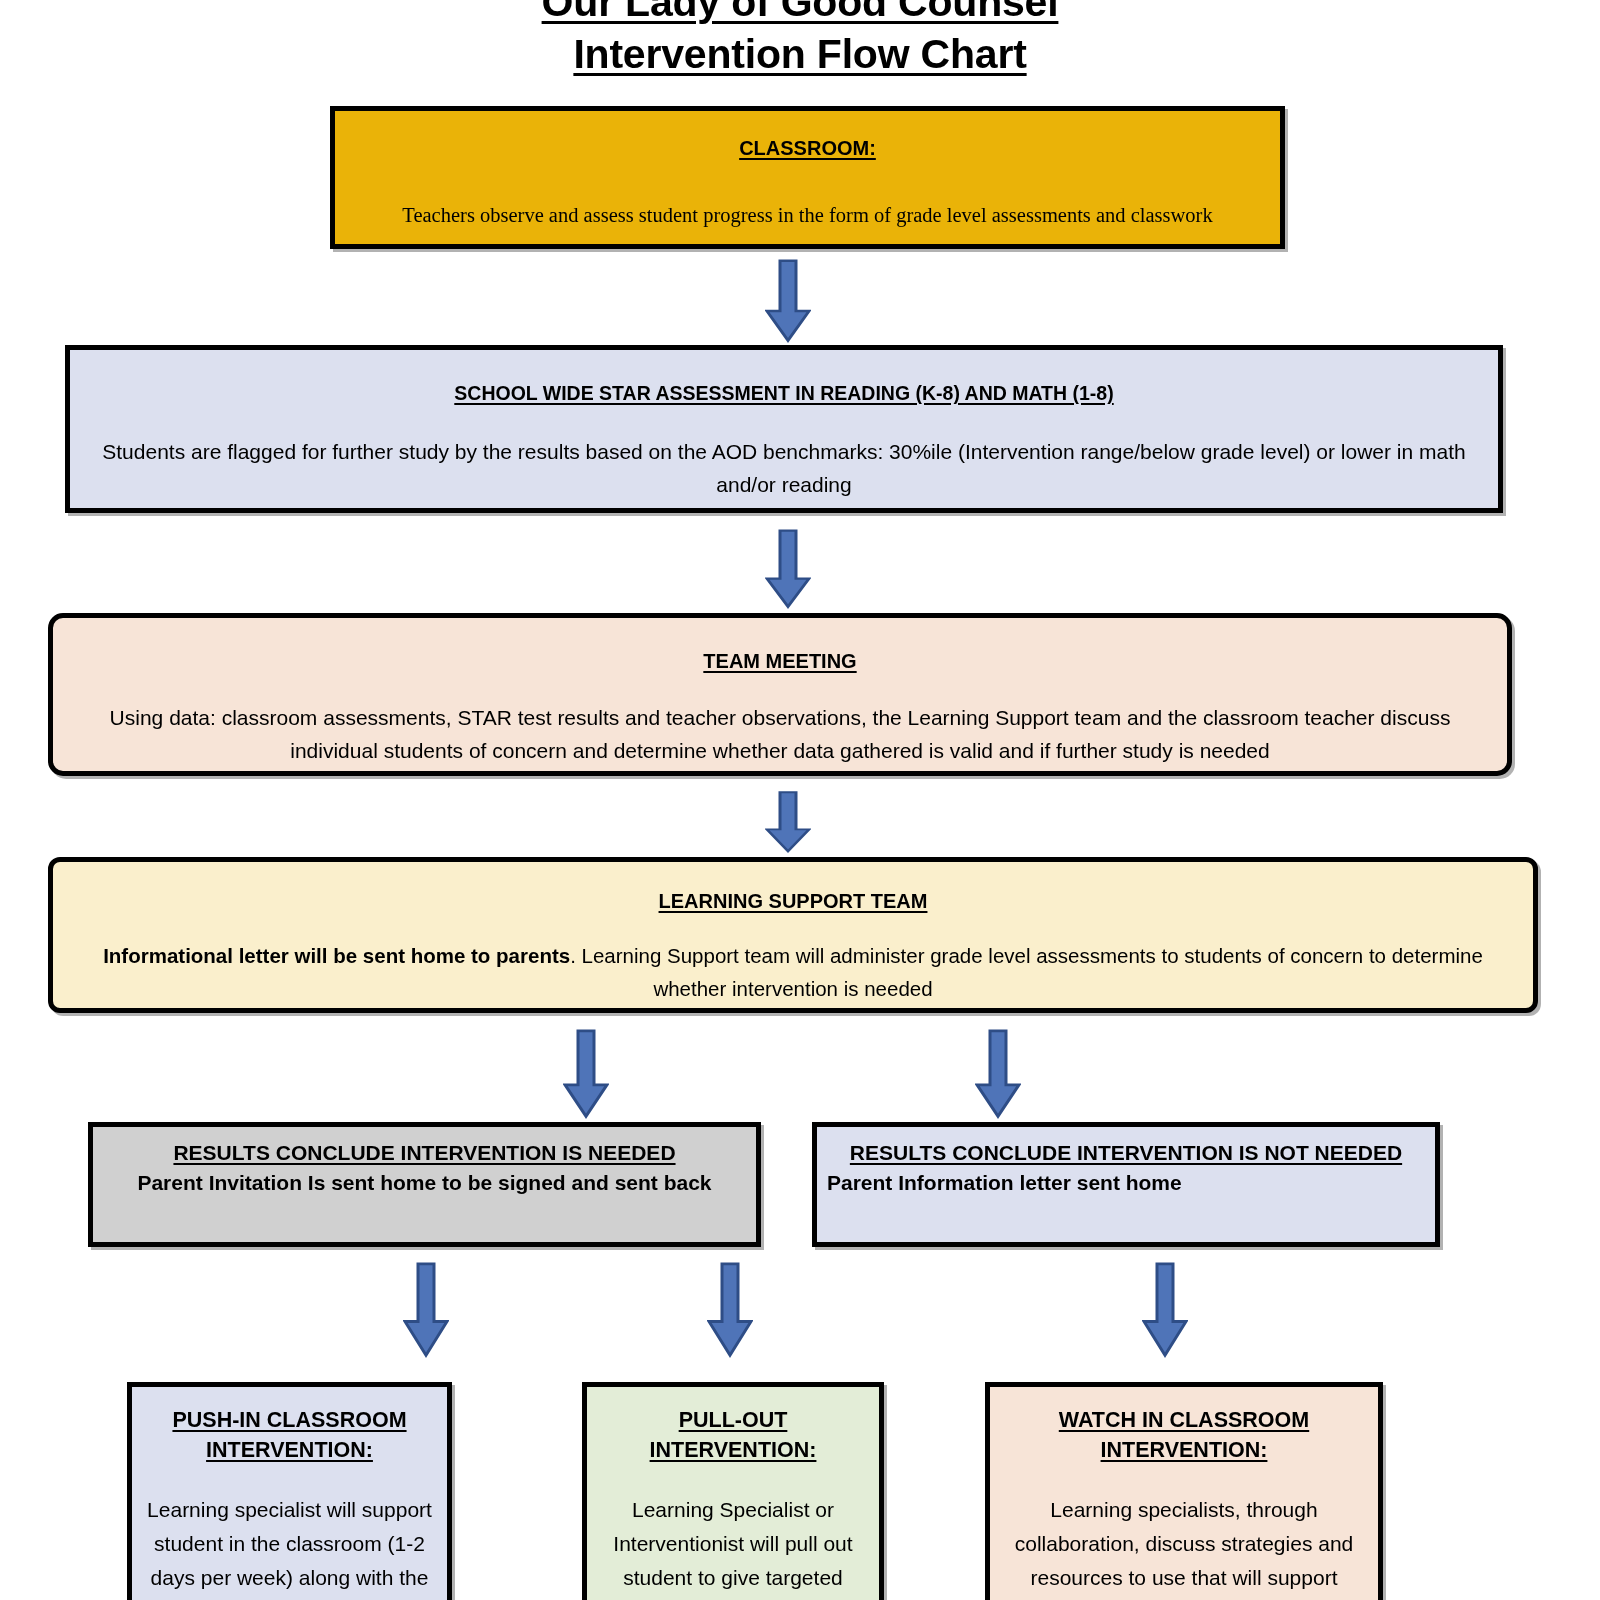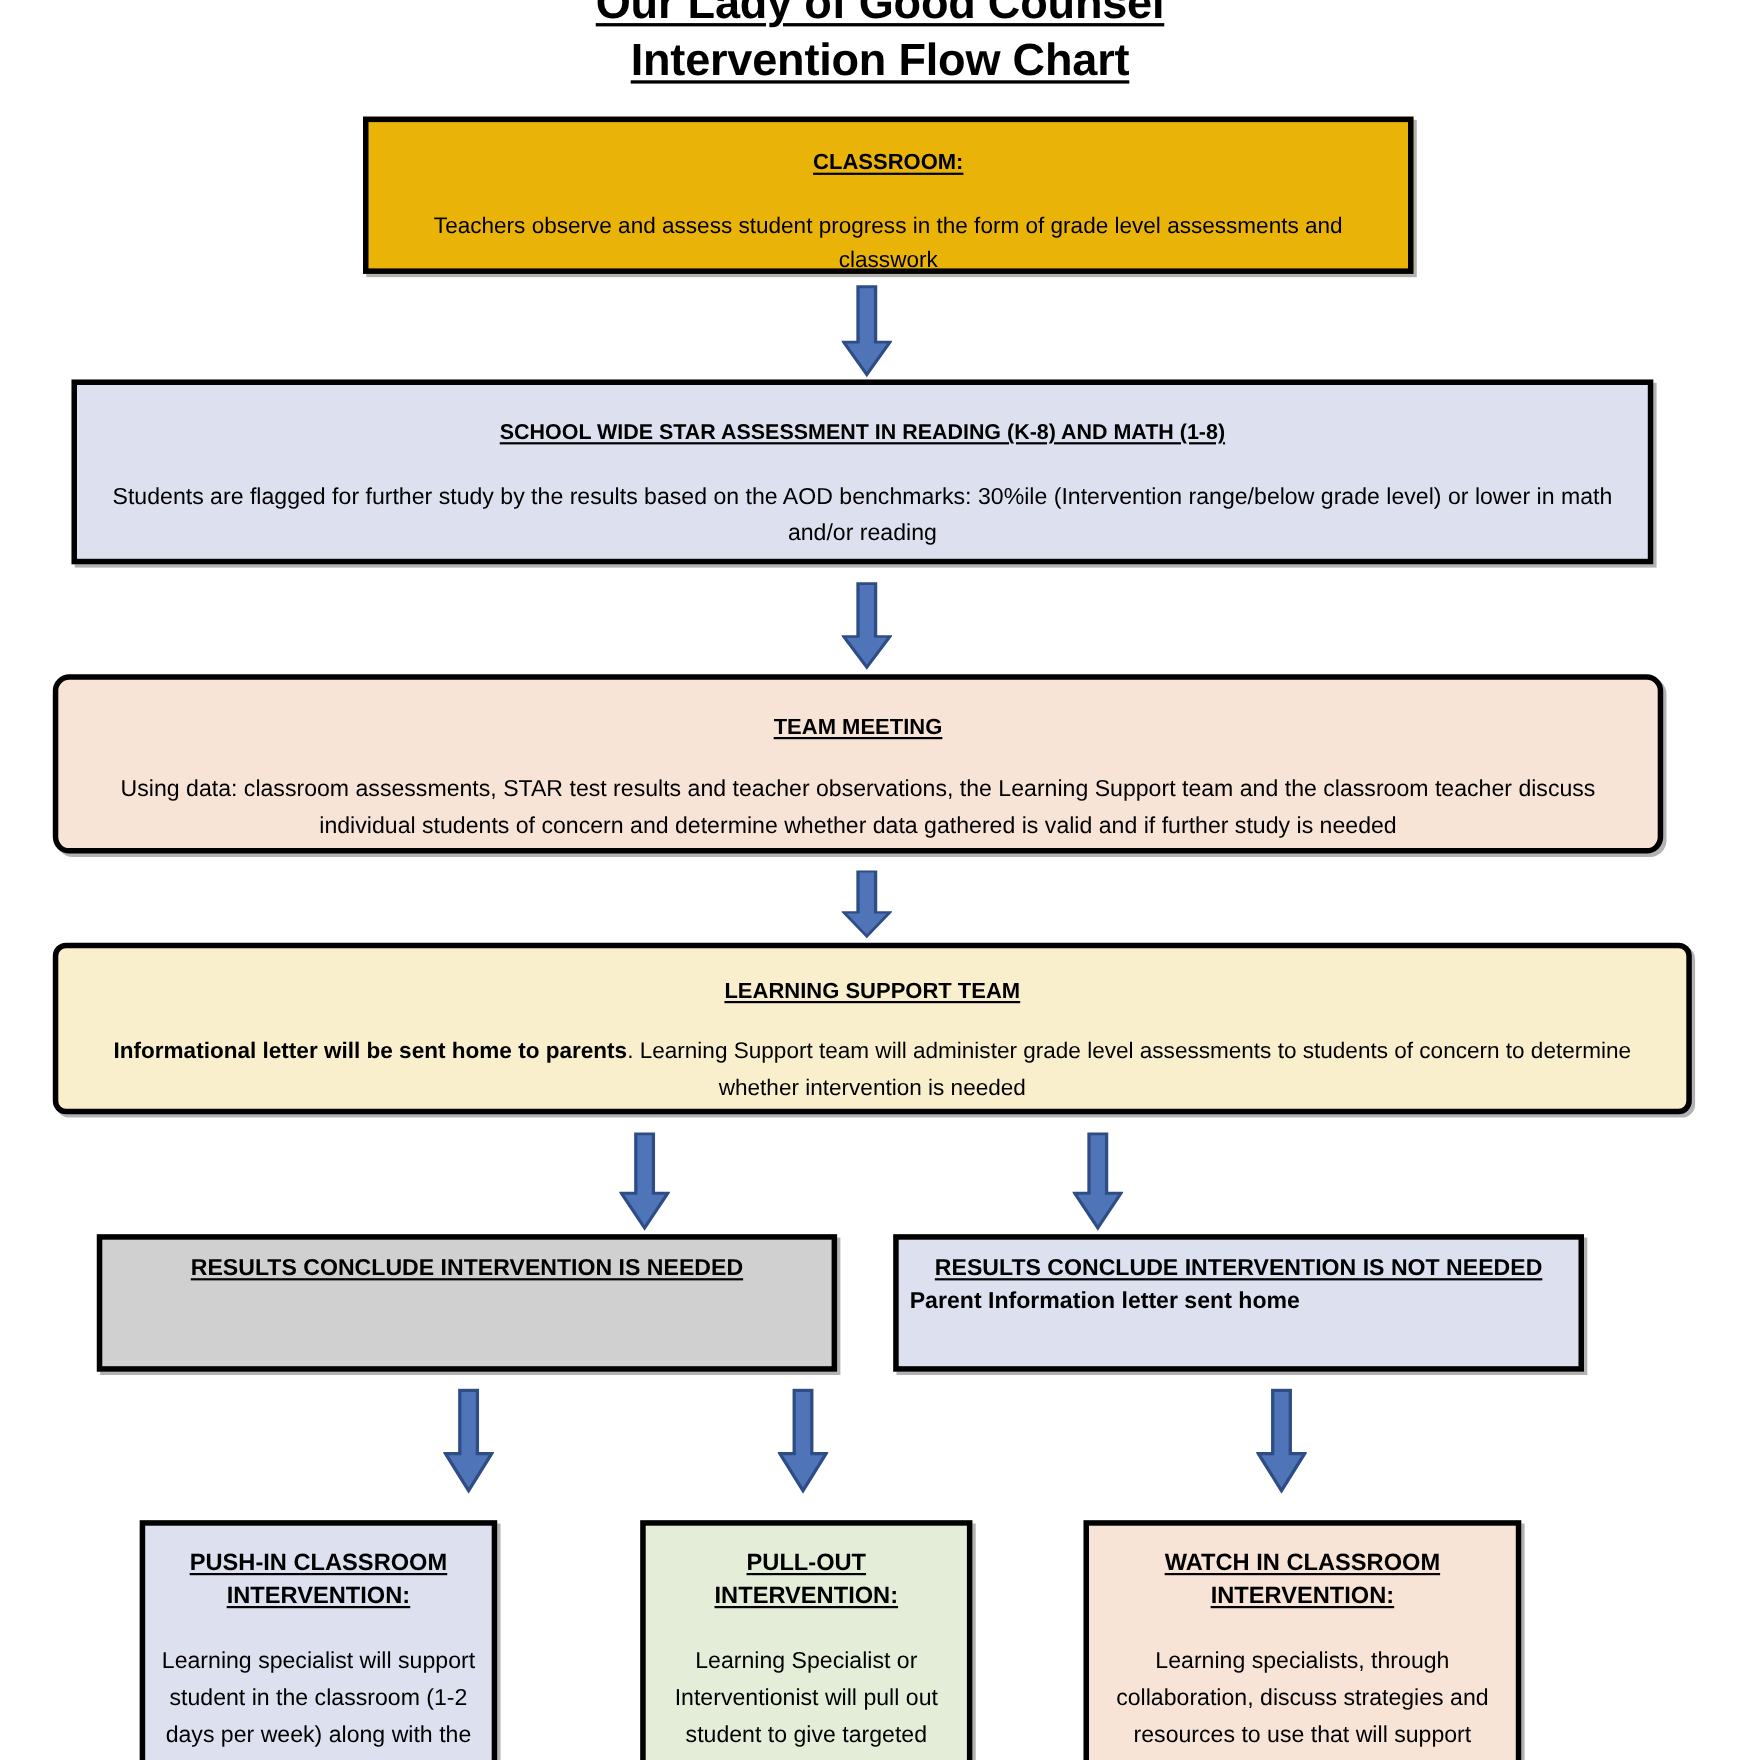"Teachers observe and assess student" #box-classroom .body-txt { font-family: none -> Liberation Serif, serif; margin-top: 30px -> 40px }
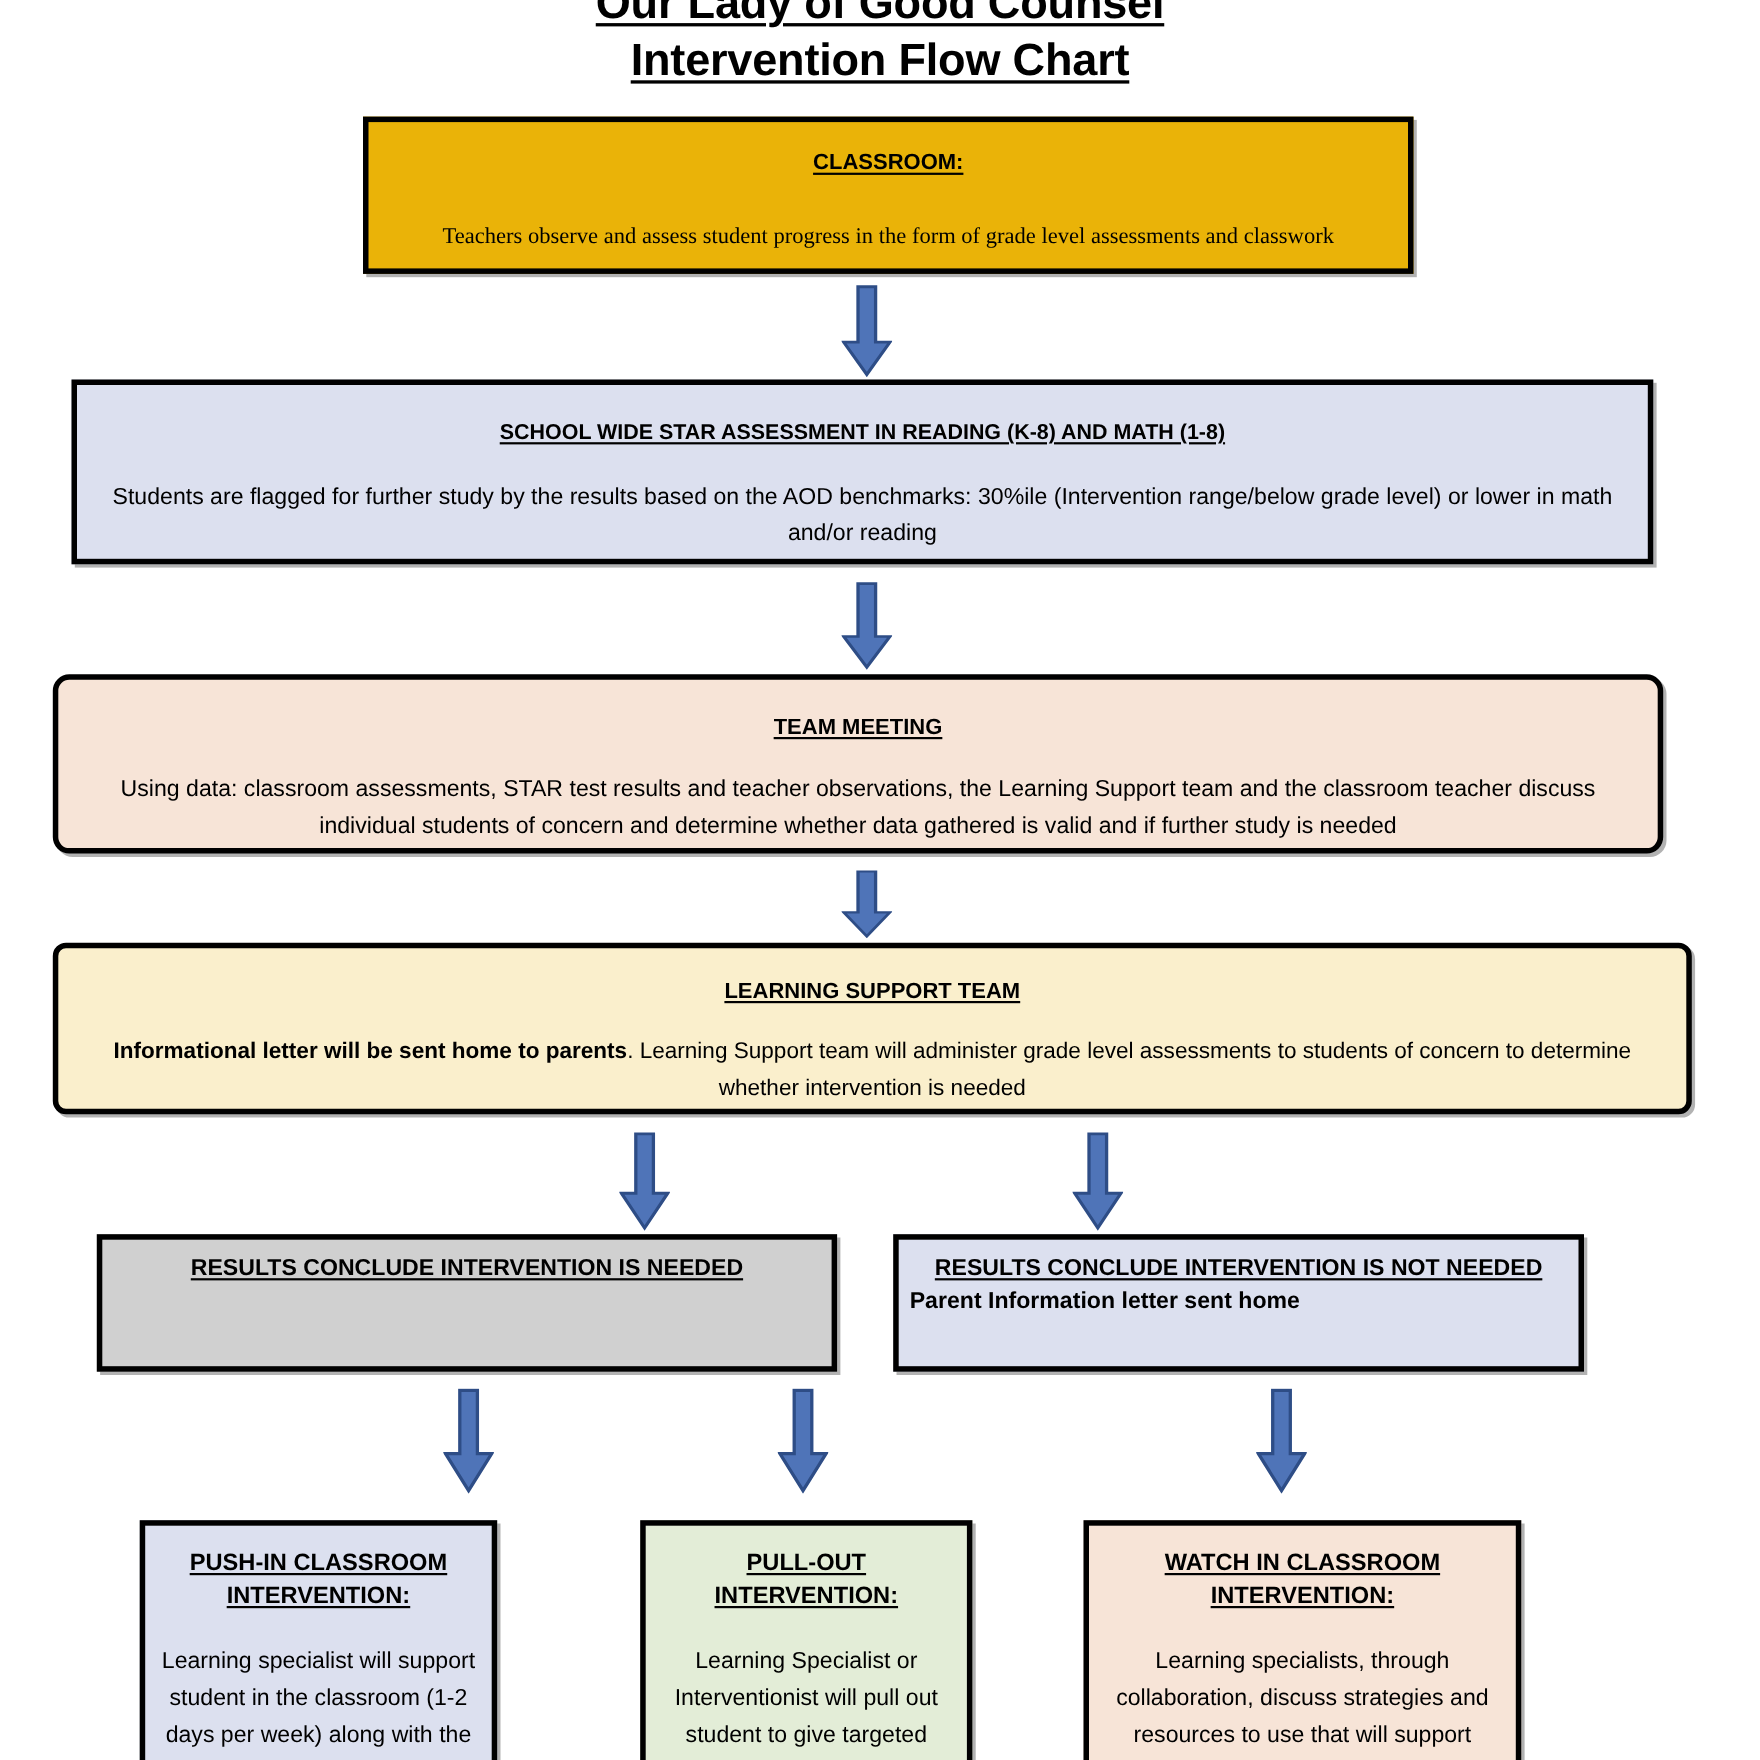"Parent Invitation Is sent home" div.sub { html: none -> <div>Parent Invitation Is sent home to be signed and sent back</div> }
